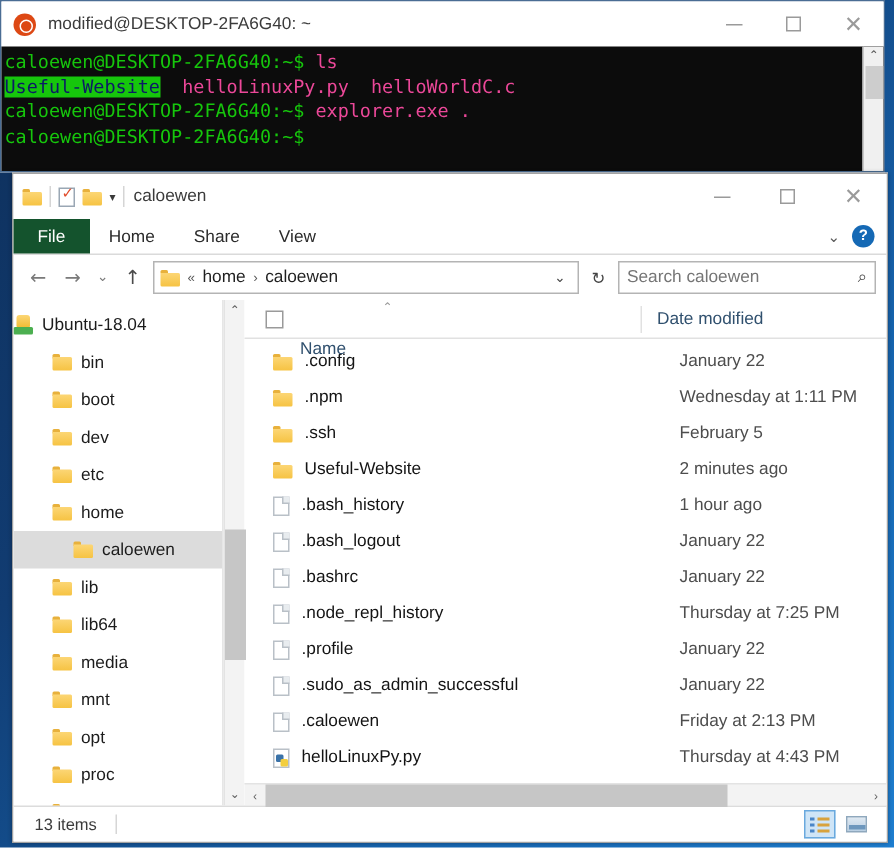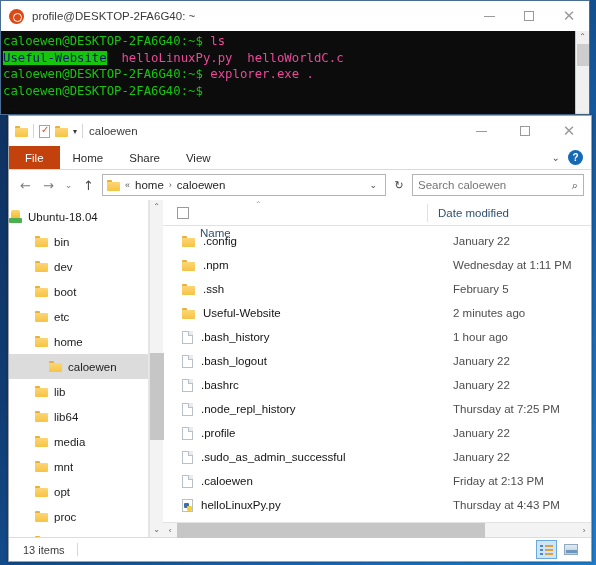"profile@DESKTOP-2FA6G40: ~" span.term-title-text { text: profile@DESKTOP-2FA6G40 -> modified@DESKTOP-2FA6G40 }
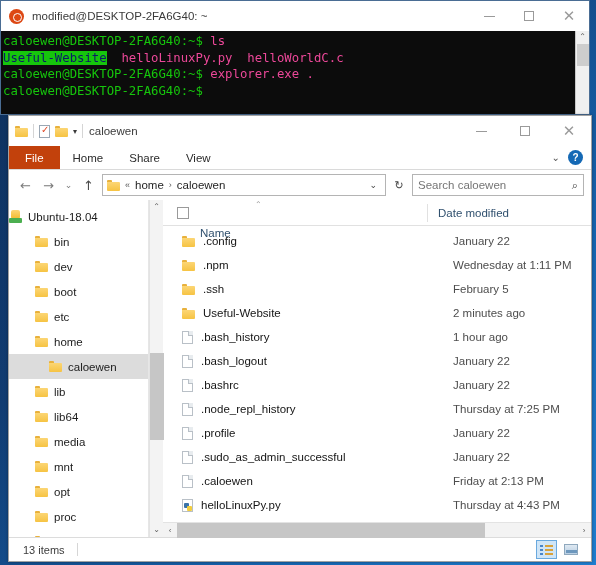"File" .rb-file { background: #c2410c -> #14532d }
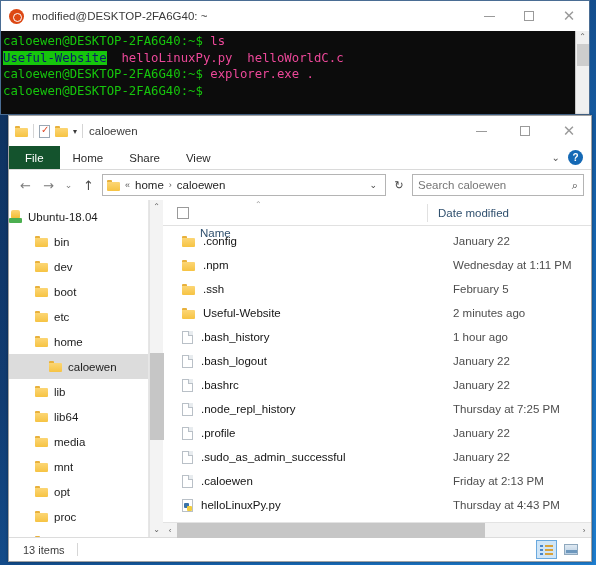"dev" div.tnode { order: before "boot" -> after "boot" }
